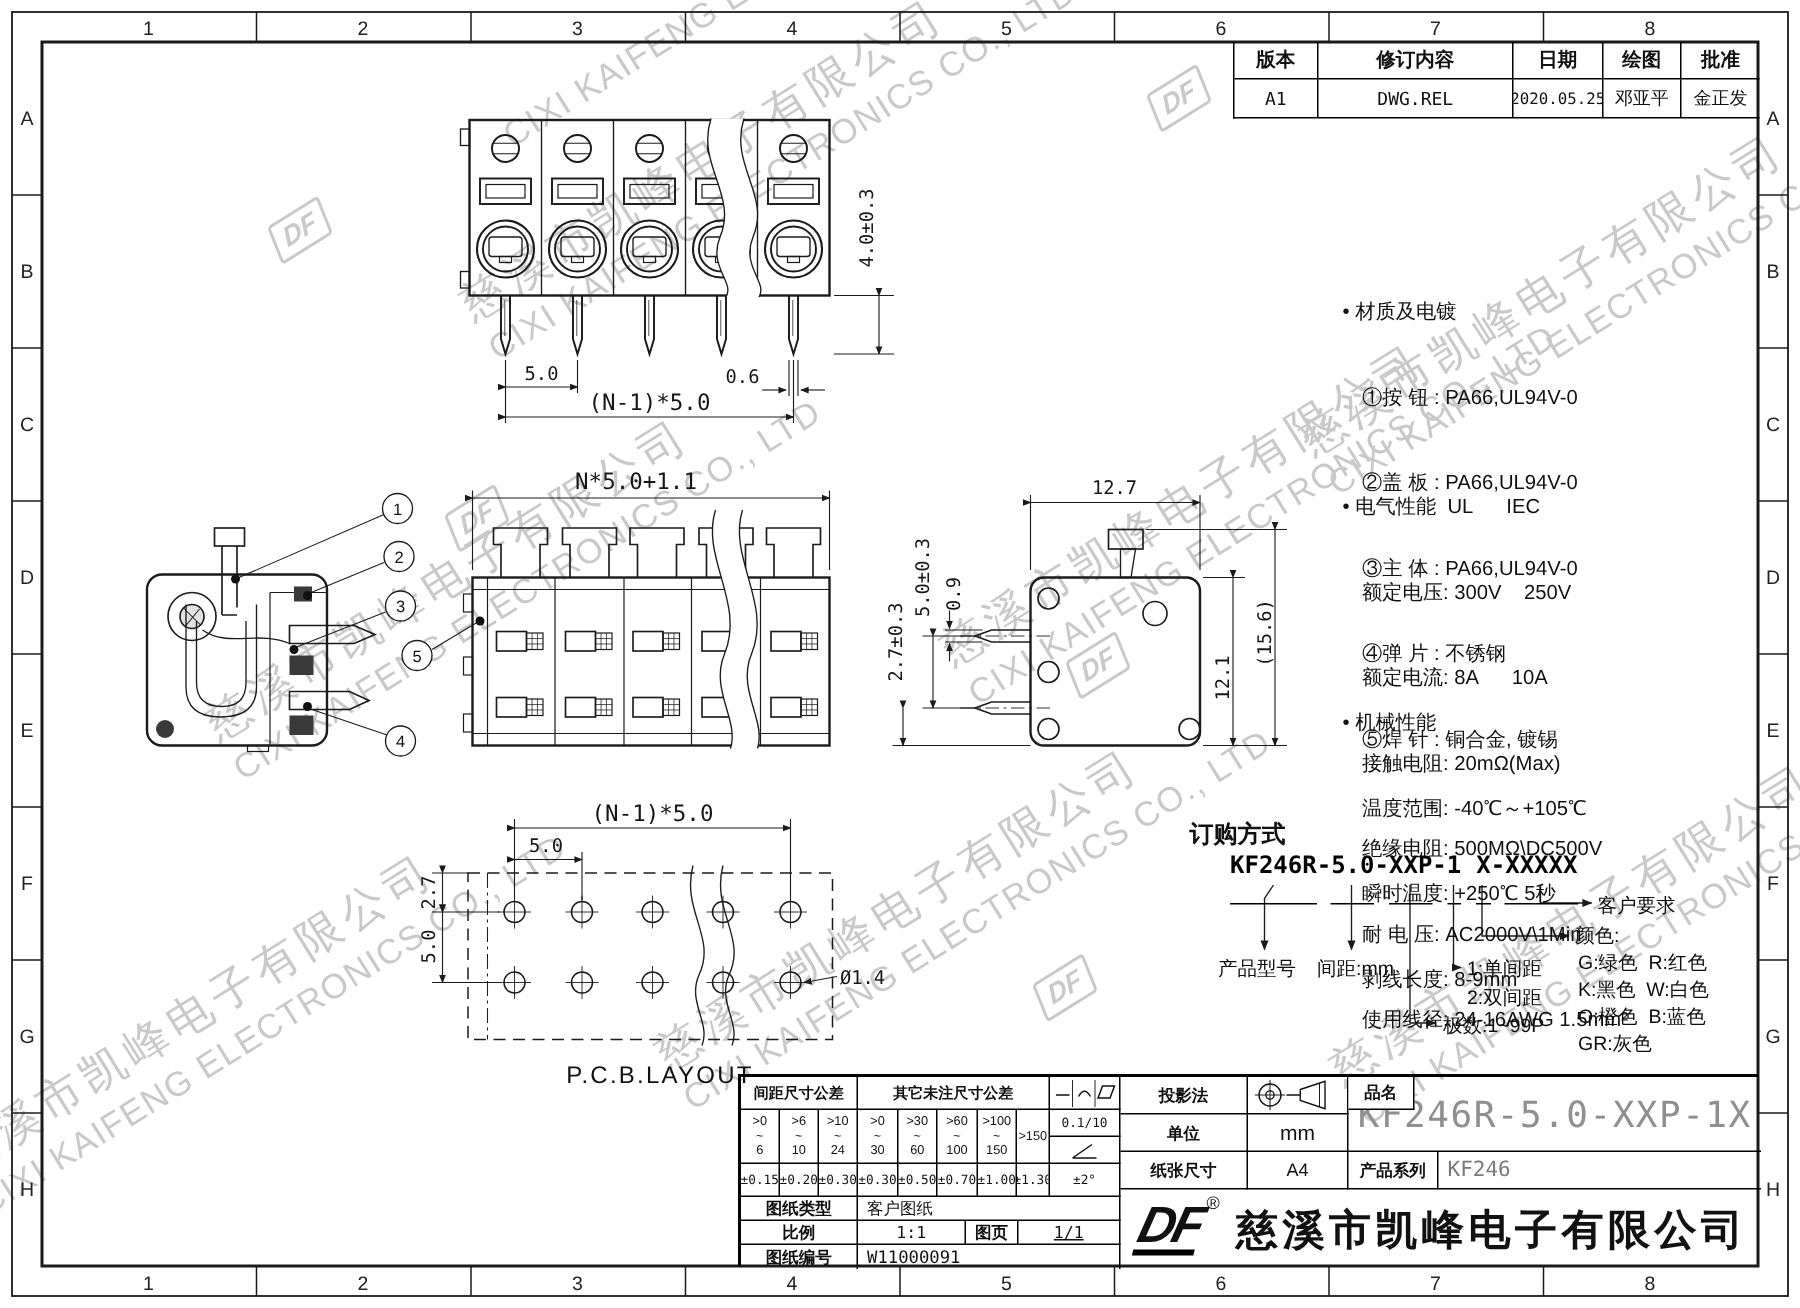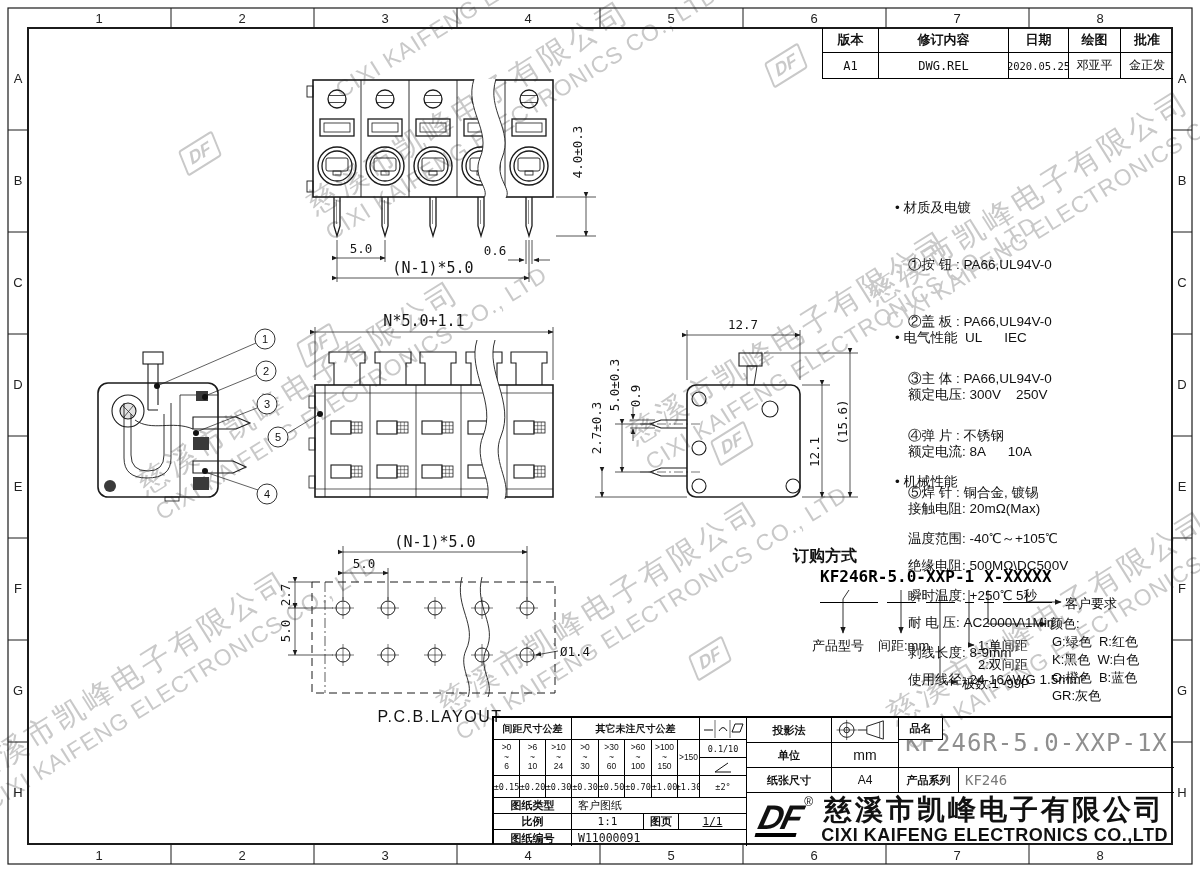"CIXI KAIFENG ELECTRONICS CO.,LTD" div.cname-en { html: <div>CIXI KAIFENG ELECTRONICS CO.,LTD</div> -> none }
